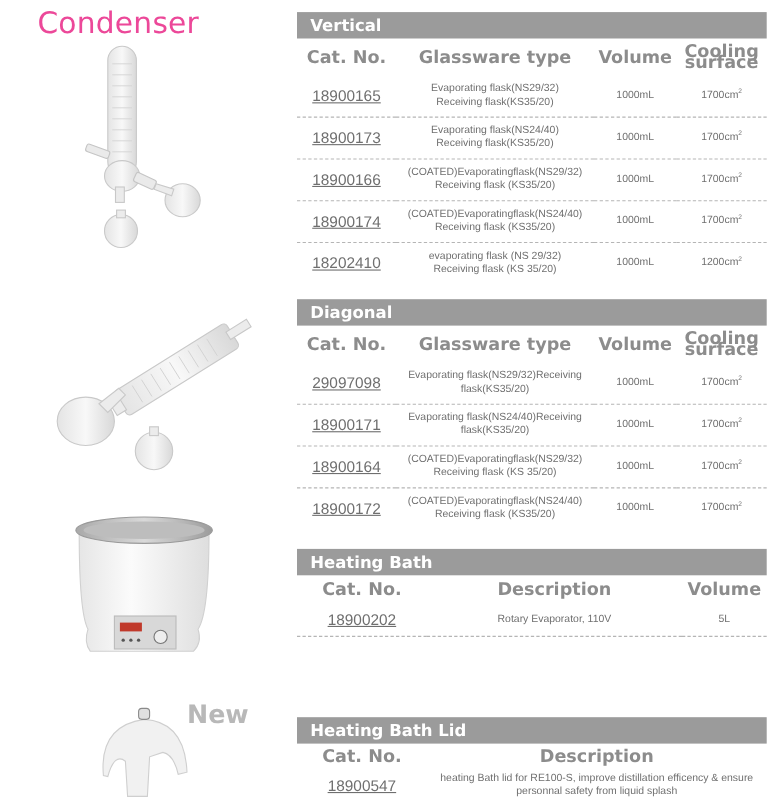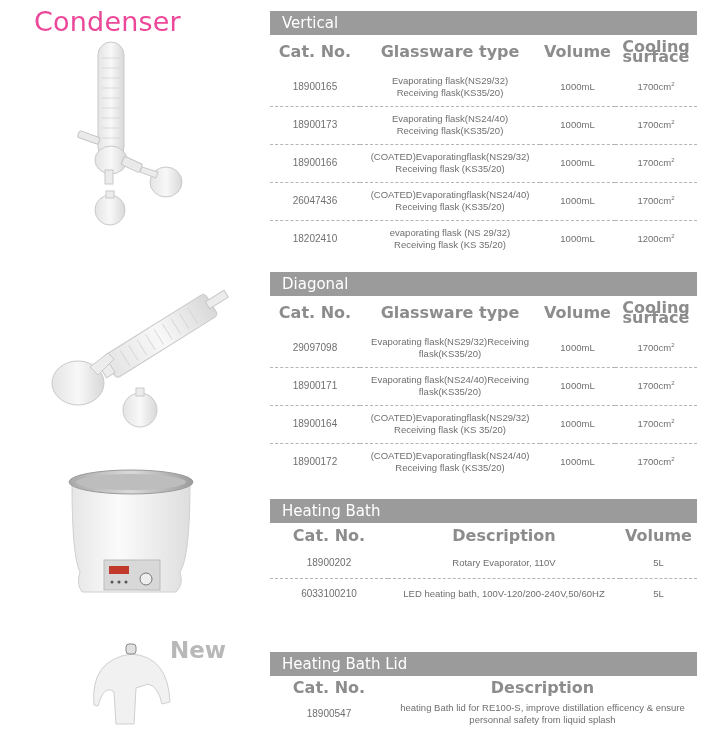"Vertical" .section-bar { font-weight: normal -> bold }
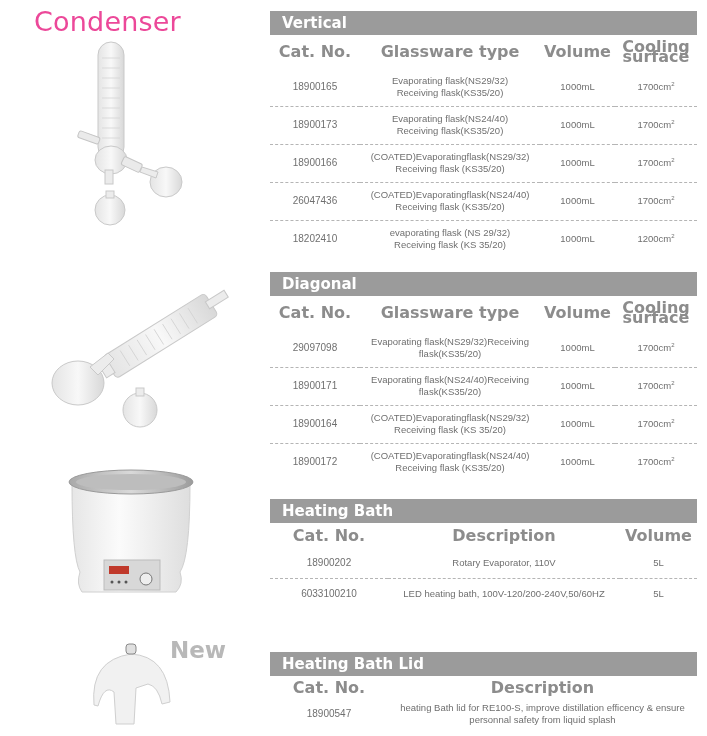"18900165" .cat { font-size: 10px -> 14px; text-decoration: none -> underline }
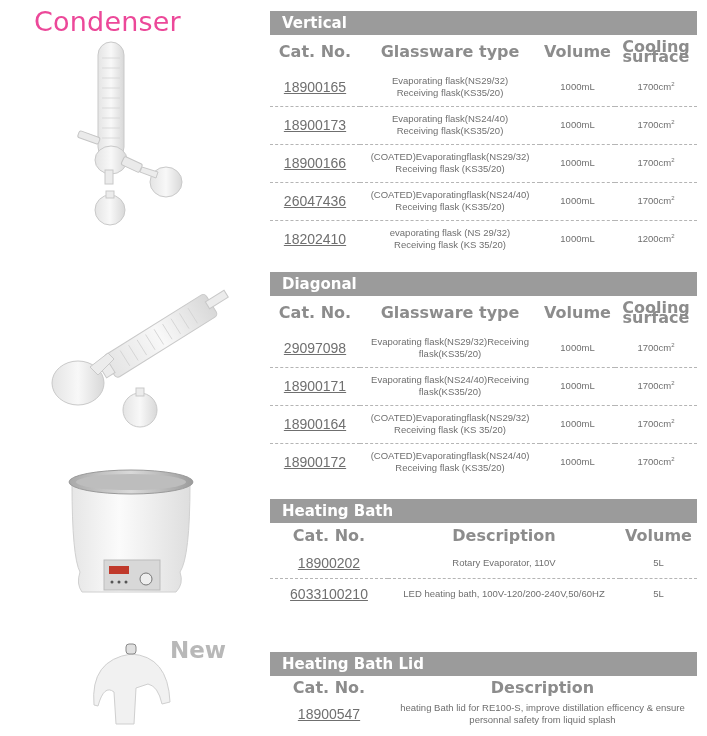"26047436" td.cat { text: 26047436 -> 18900174 }
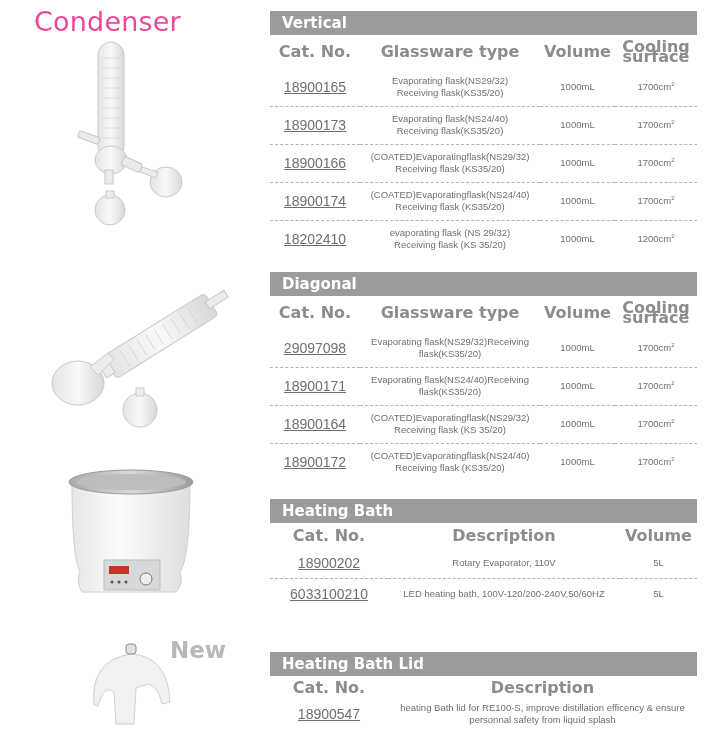"6033100210" tr.row { html: <tr> <td>6033100210</td> <td>LED heating bath, 100V-120/200-240V,50/60HZ</td> <td>5L</td> </tr> -> none }
